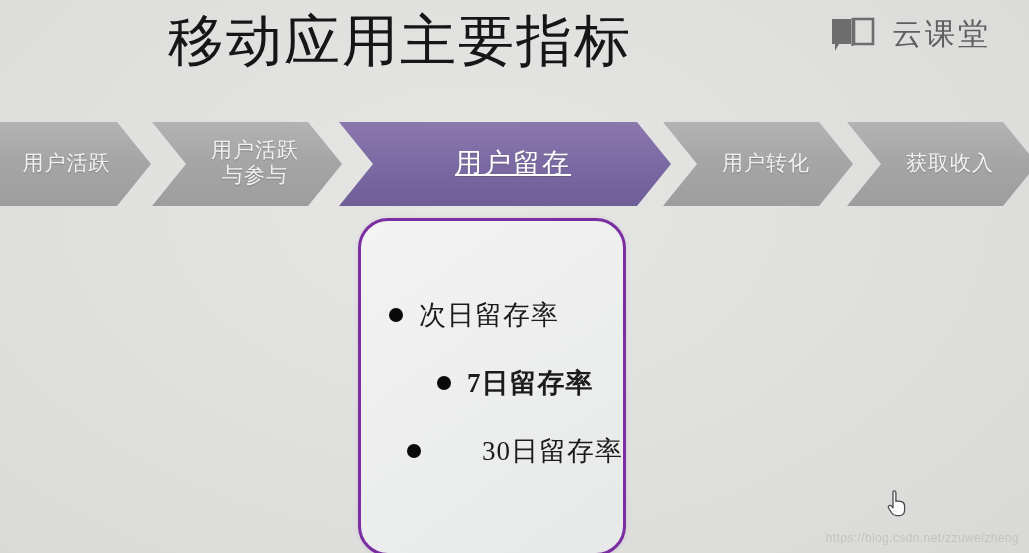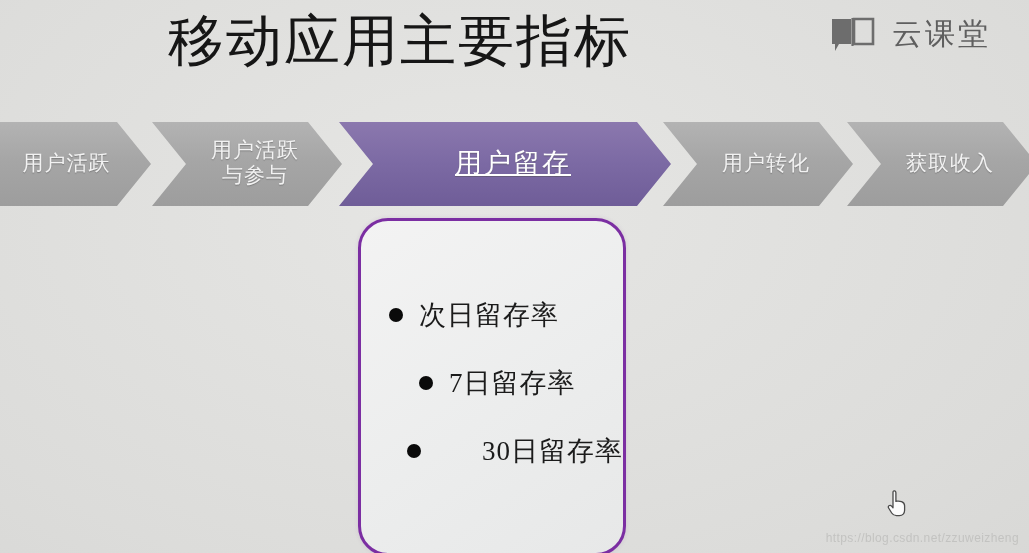"7日留存率" #bullet-list li.indent-1 { font-weight: none -> bold; padding-left: 58px -> 76px }
